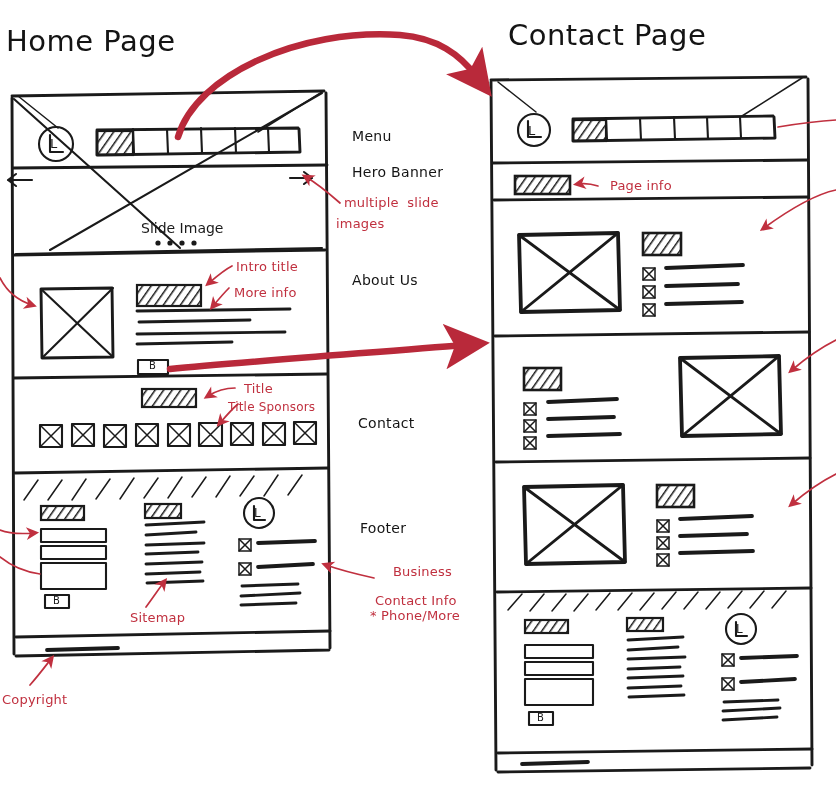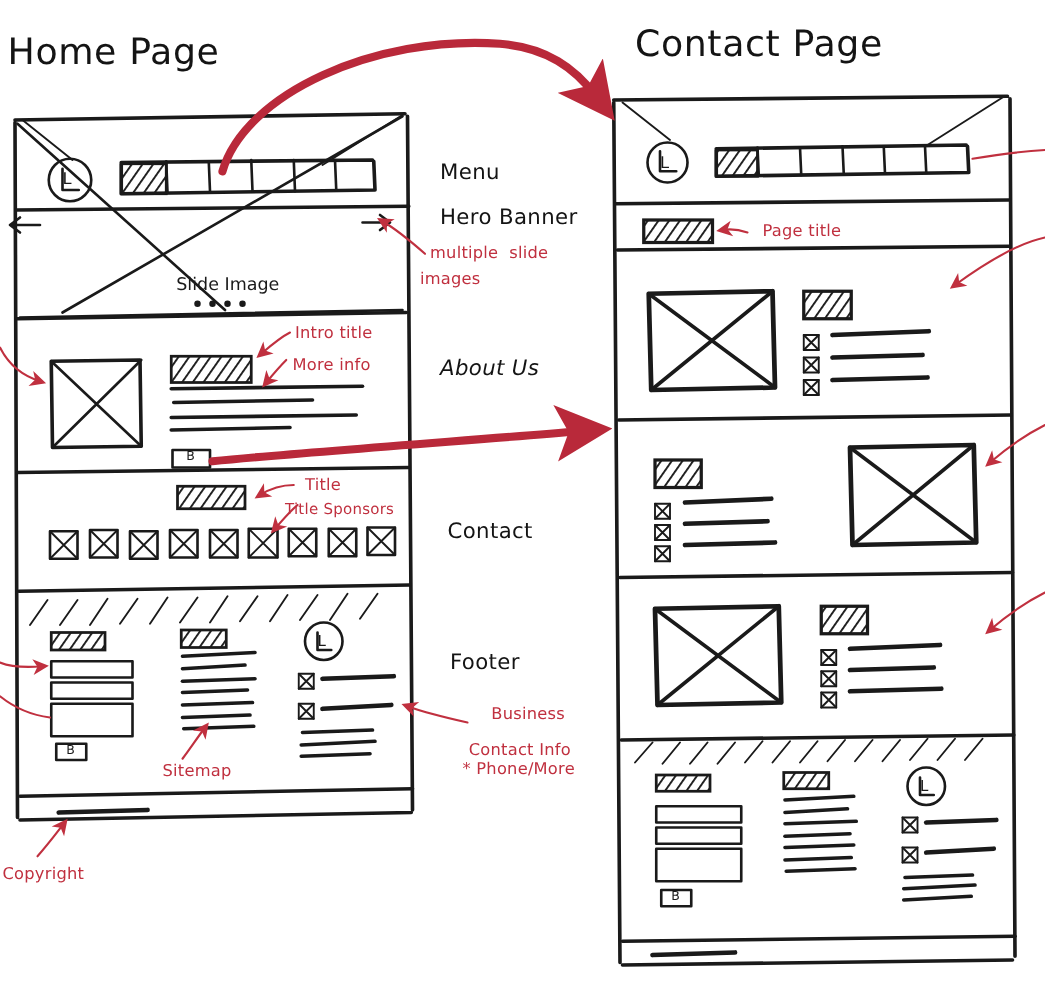"Menu" .lbl-sec { font-size: 17px -> 14px }
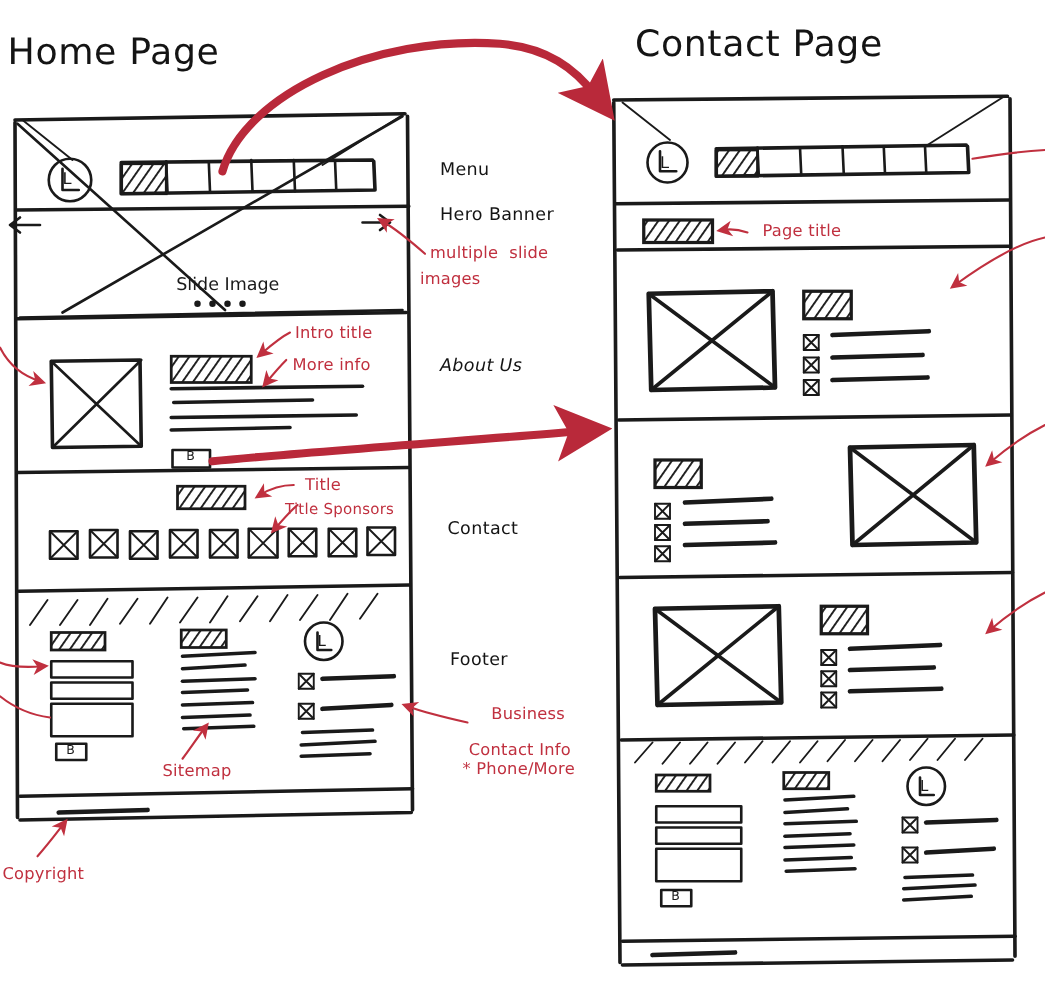"Page title" div.lbl { text: title -> info }
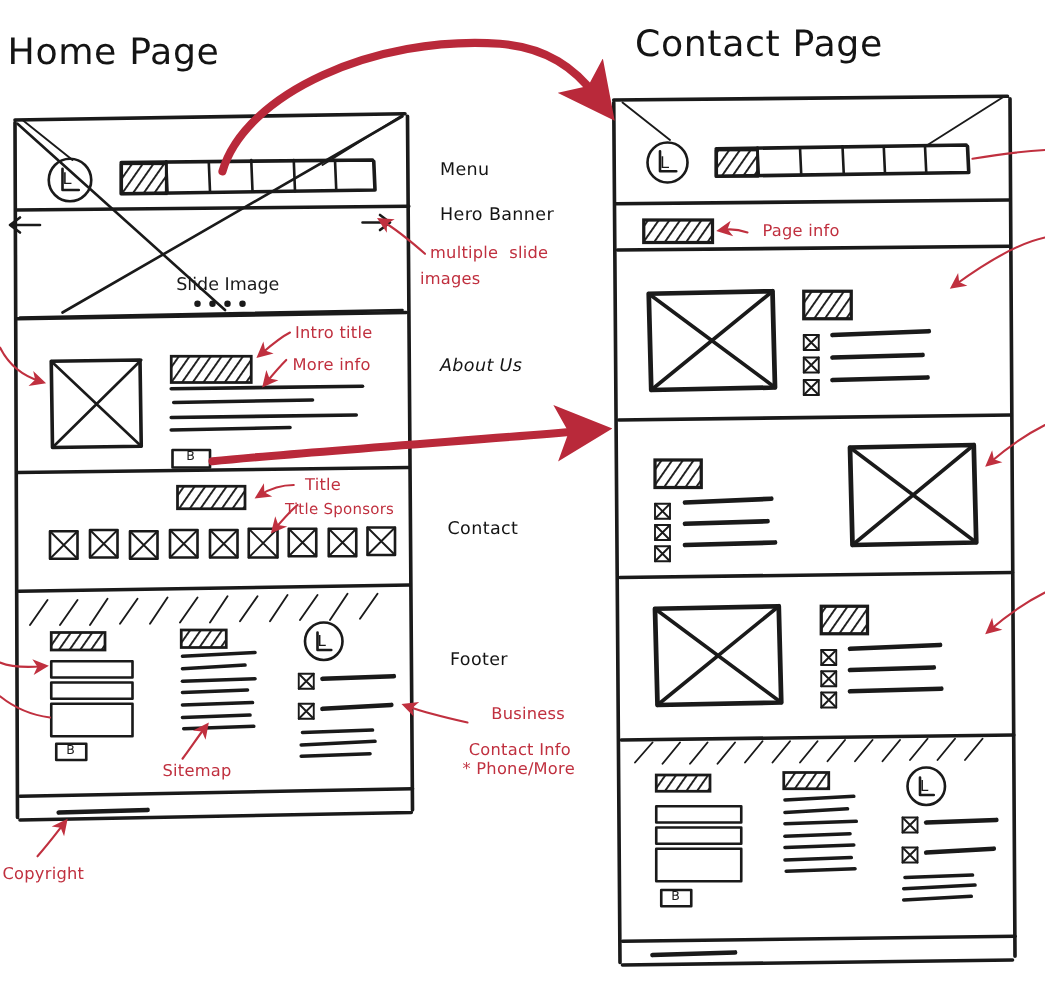"About Us" div.lbl { font-style: italic -> none; top: 285px -> 272px }
